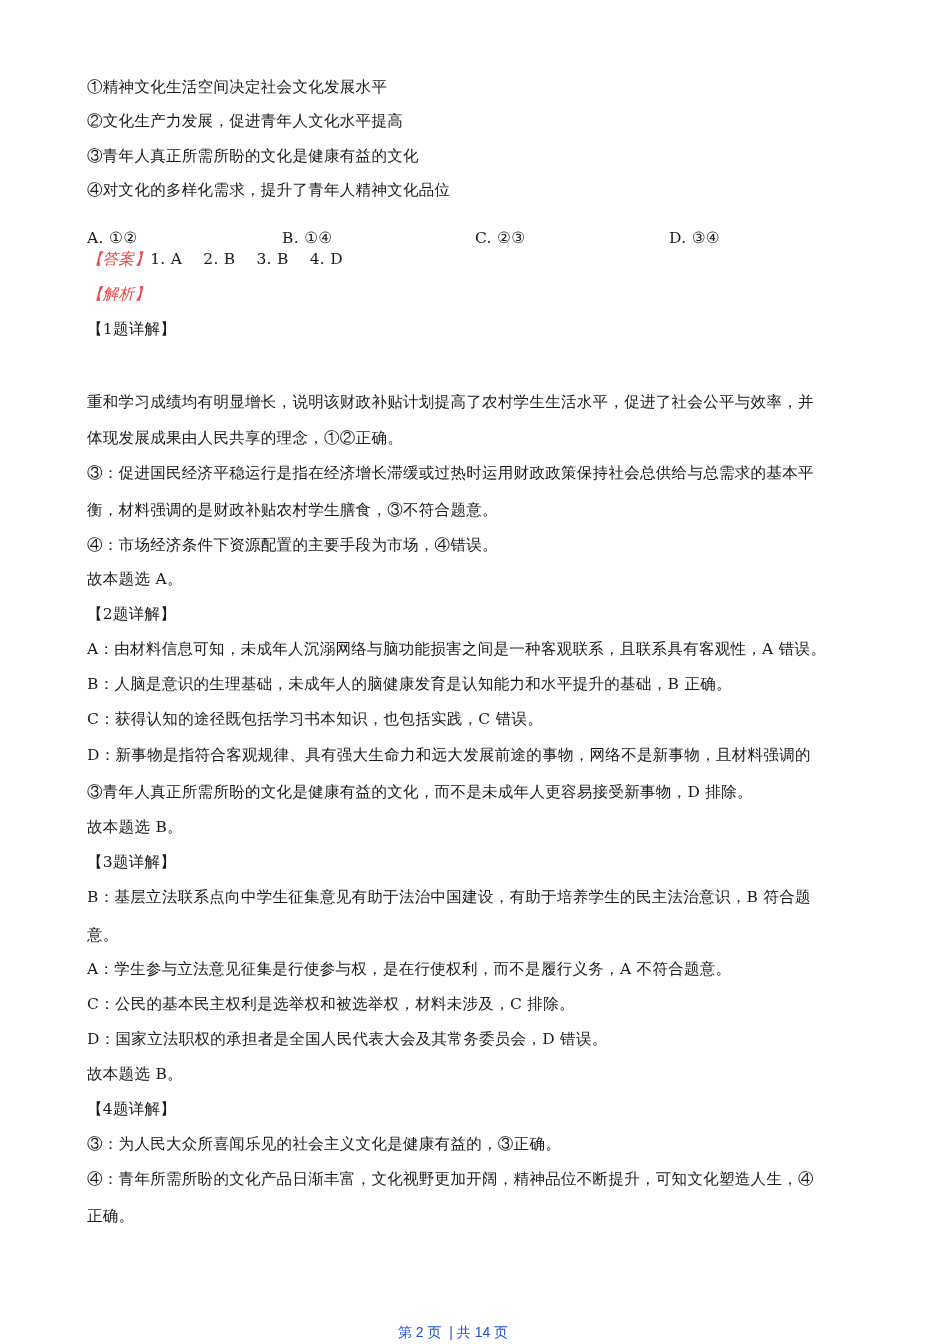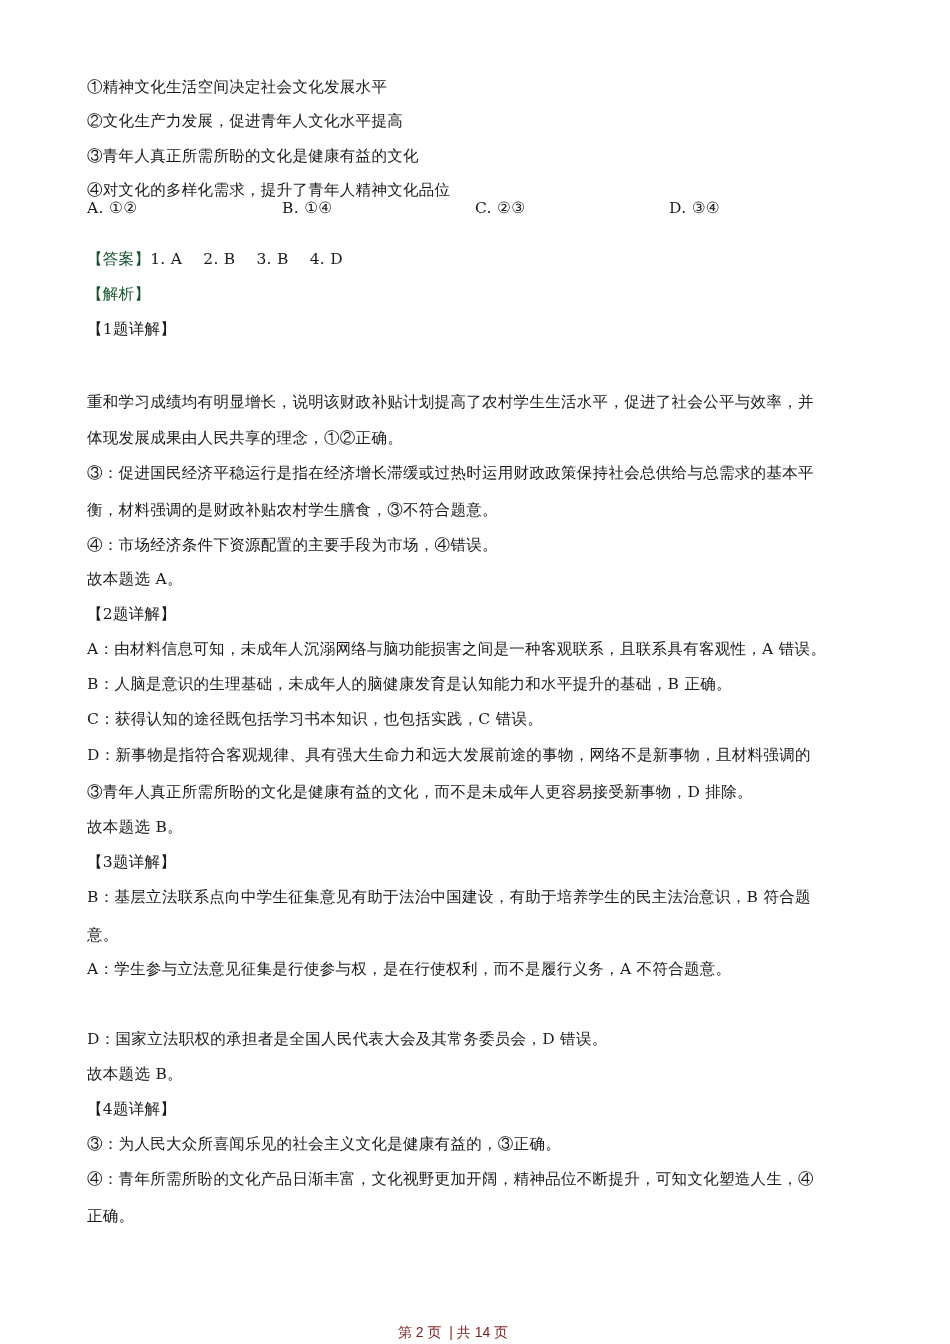"A. ①②" div.line { top: 198px -> 228px }
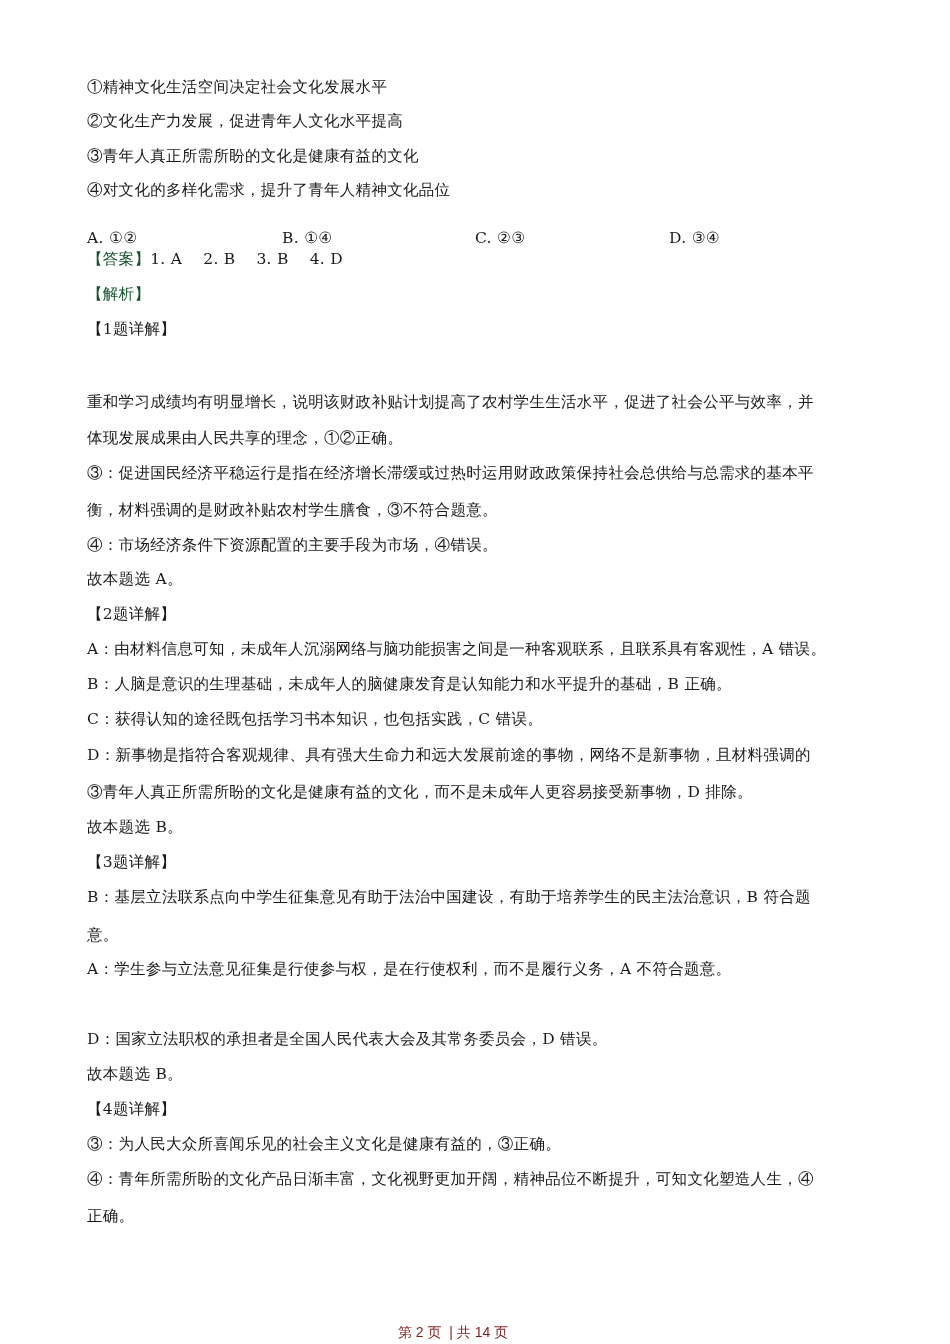"【答案】" .label-blue { color: #14532d -> #ef4444; font-style: none -> italic }
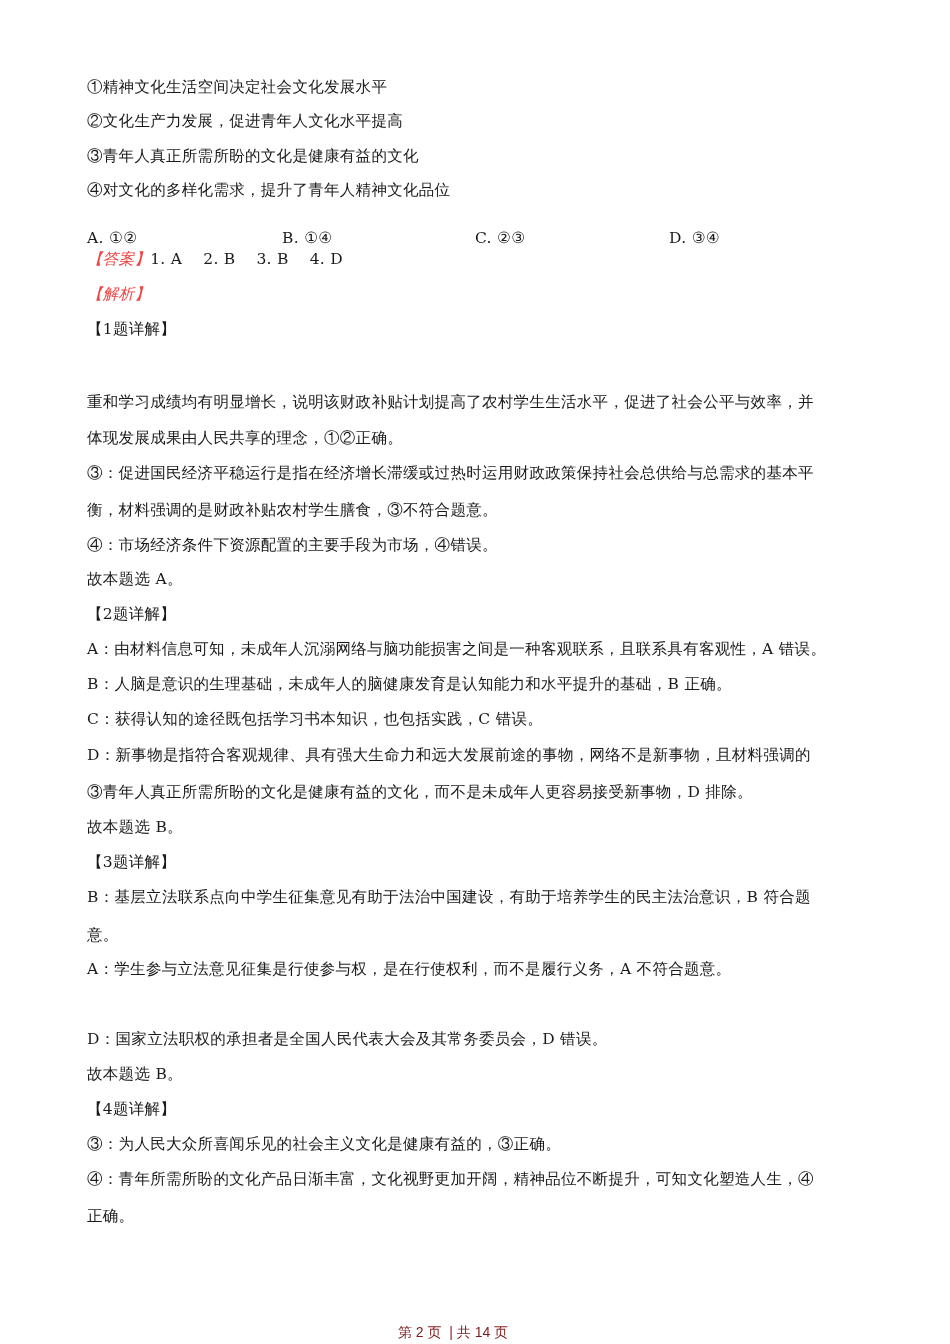"C：公民的基本民主权利是选举权和被选举权，材料未涉及，C 排除。" div.line { html: none -> <div>C：公民的基本民主权利是选举权和被选举权，材料未涉及，C 排除。</div> }
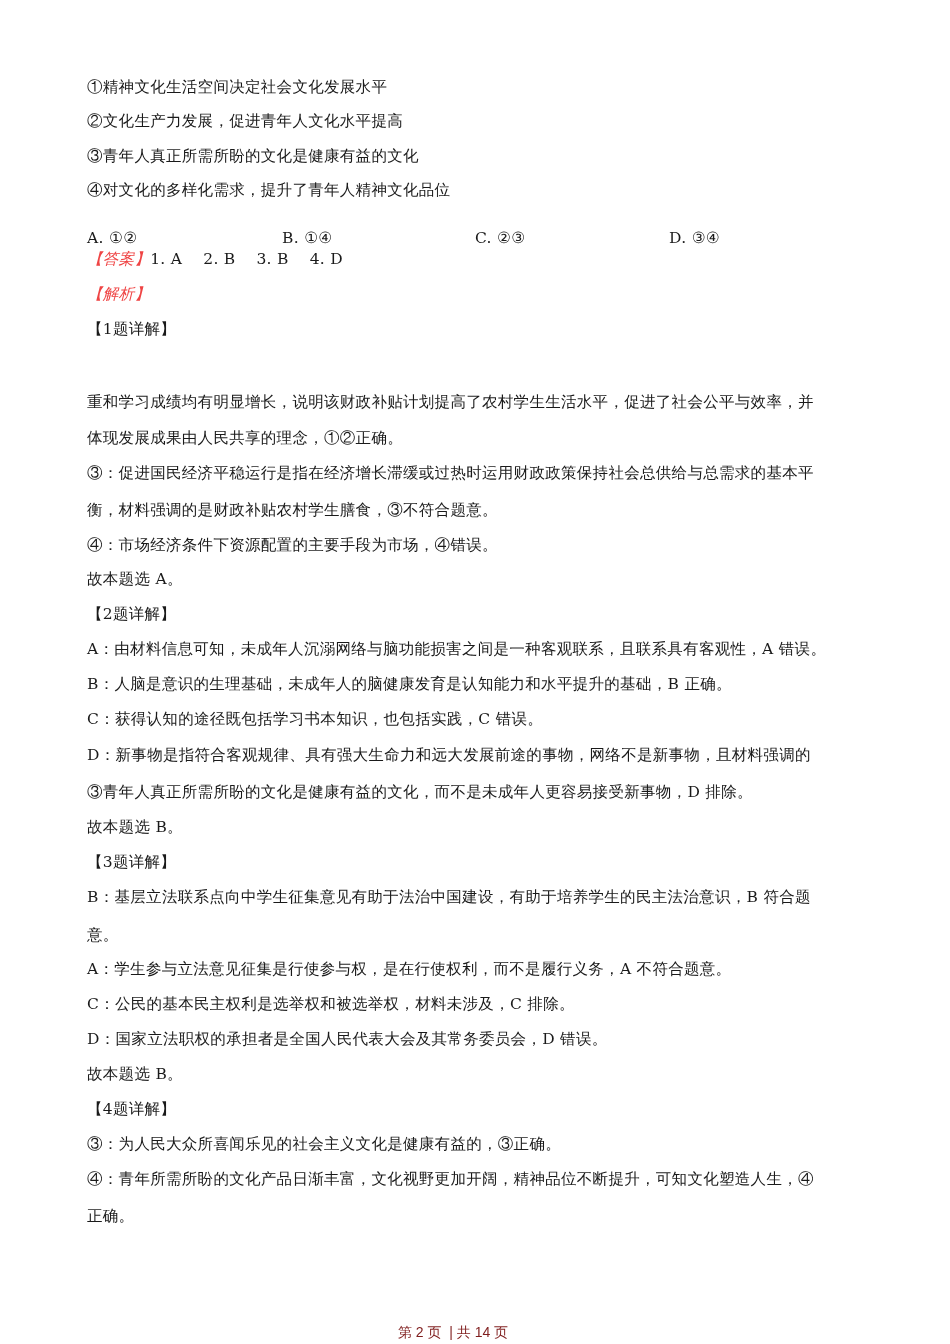"第 2 页 | 共" .footer { color: #7f1d1d -> #1d4ed8 }
